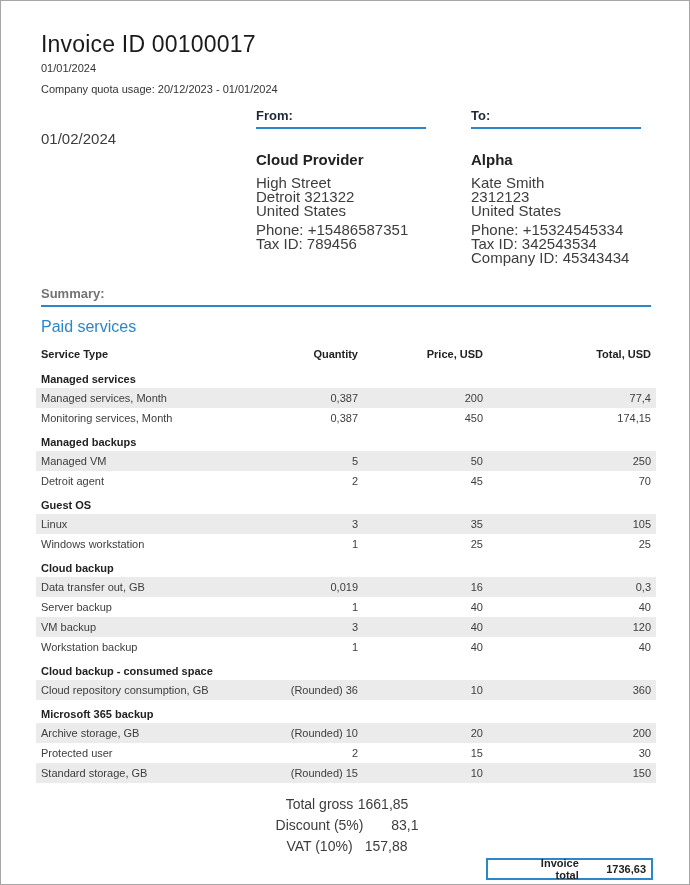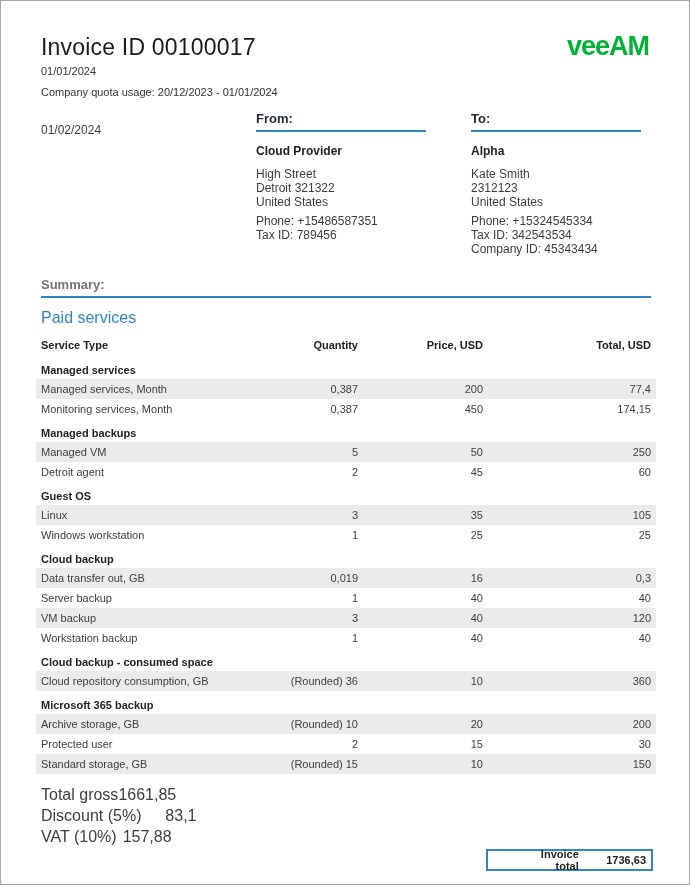"veeAM" div.logo { html: <div>veeAM</div> -> none }
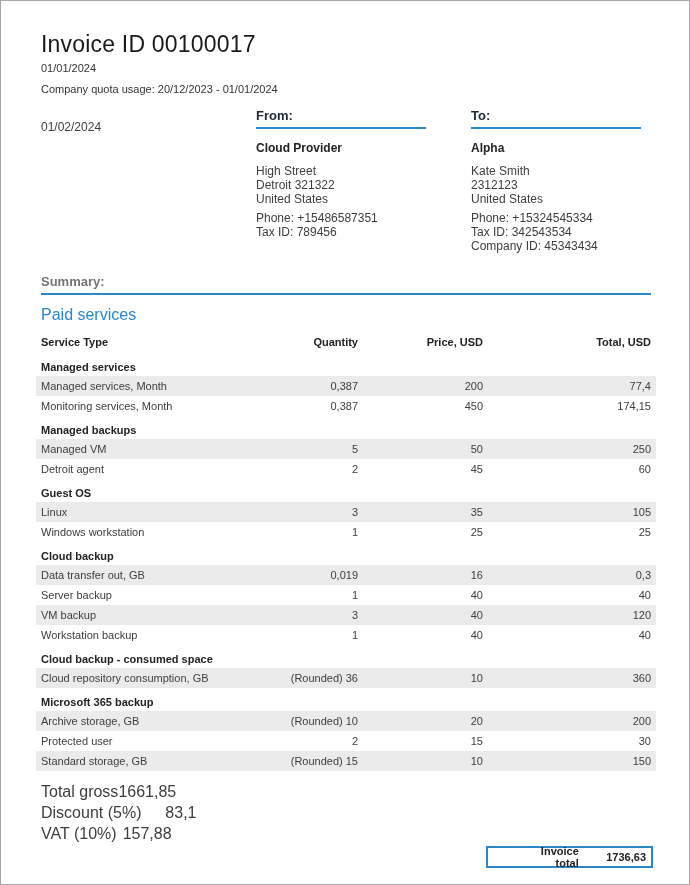"01/02/2024" .info-body { font-size: 12px -> 15px; margin-top: 12px -> 24px }
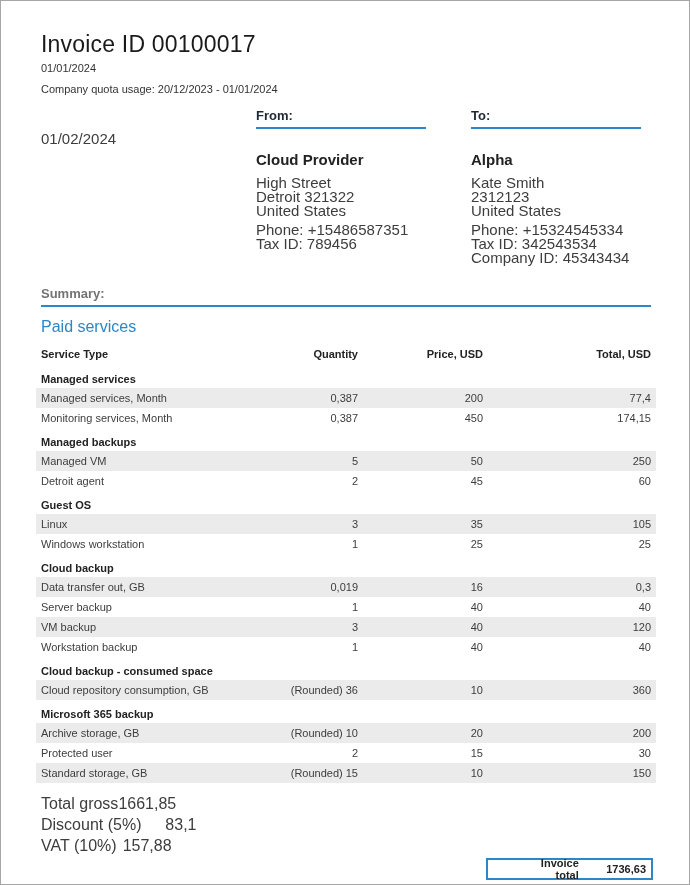"60" div.c-total { text: 60 -> 70 }
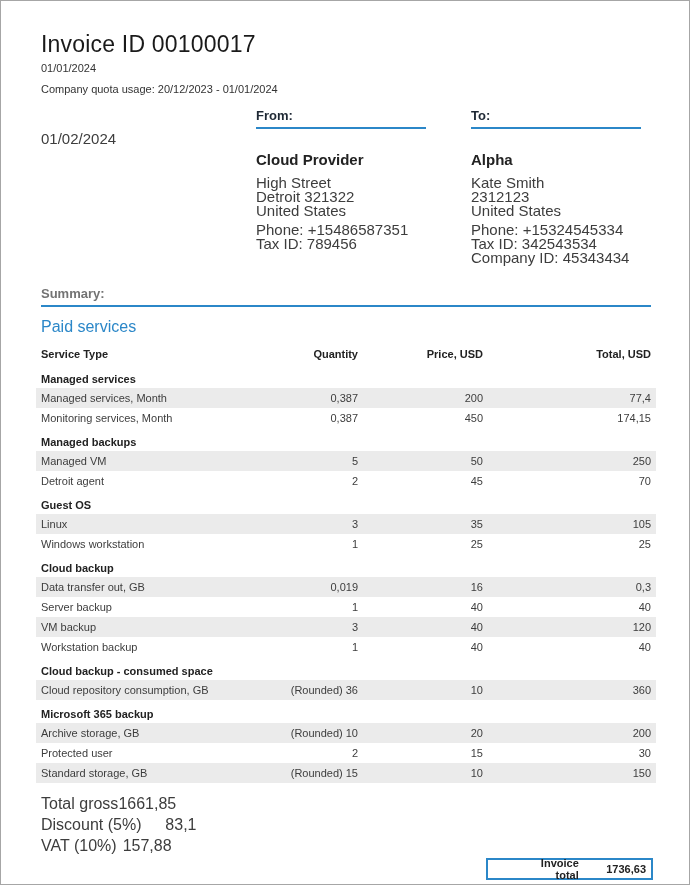"Total gross" .totals-row { font-size: 16px -> 14px; justify-content: flex-start -> center }
